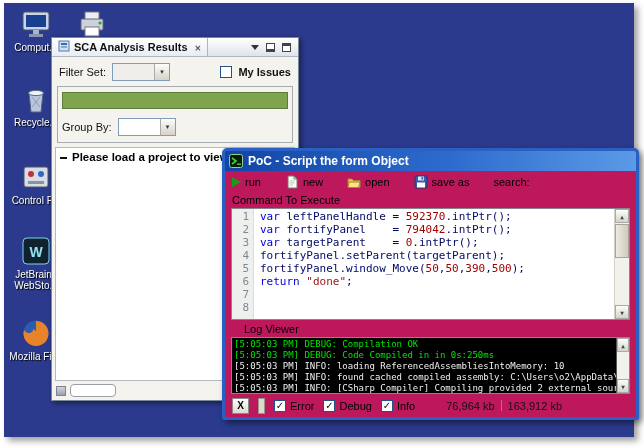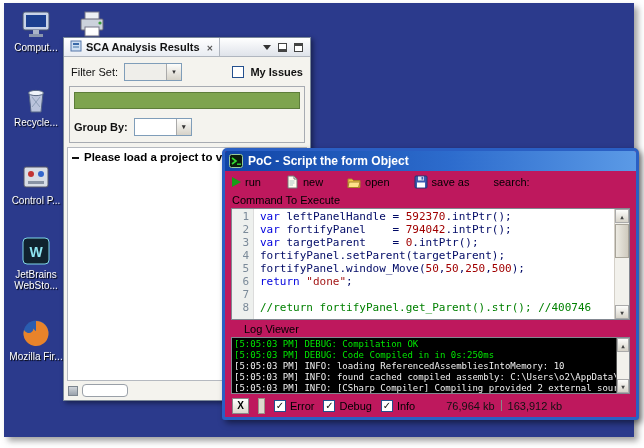"SCA Analysis Results" .sca { left: 59px -> 47px }
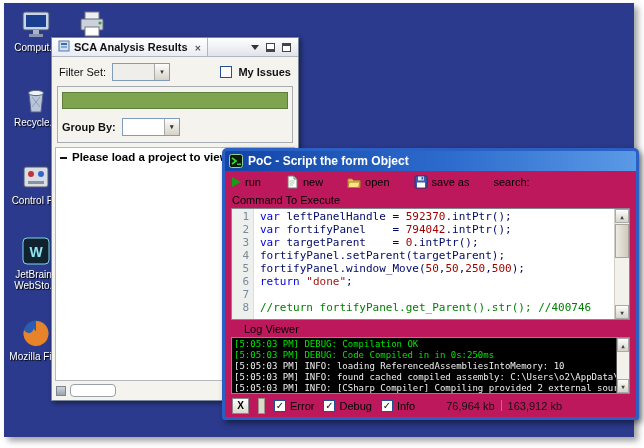"Group By:" .groupbox { font-weight: bold -> none }
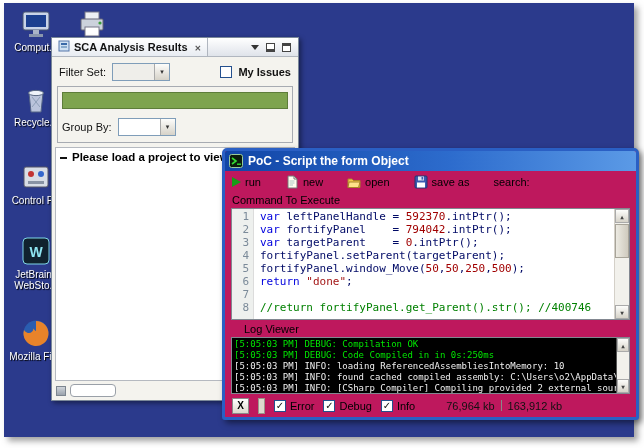"250" span.tok-num { text: 250 -> 390 }
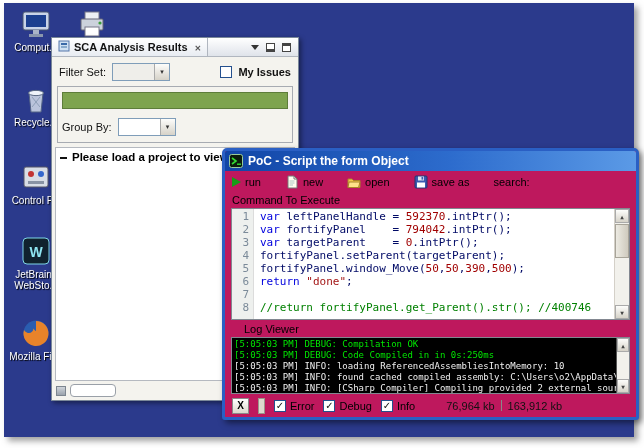"//return" span.lt { html: <span><span>//return fortifyPanel.get_Parent().str(); //400746</span></span> -> none }
